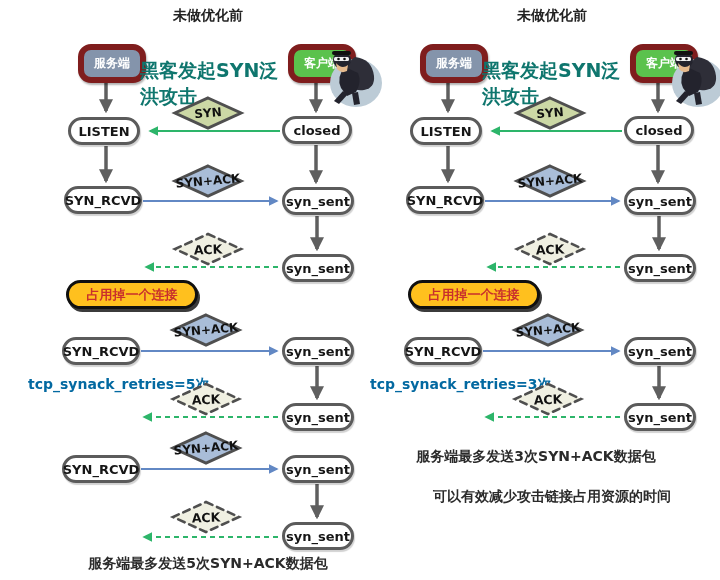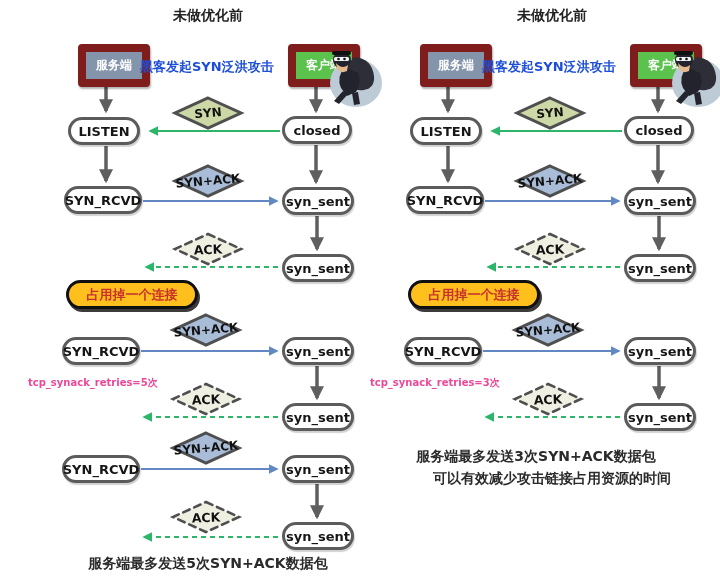"服务端" .screen { border: 8px solid #7f1d1d -> 6px solid #7f1d1d; border-radius: 4px -> 13px }
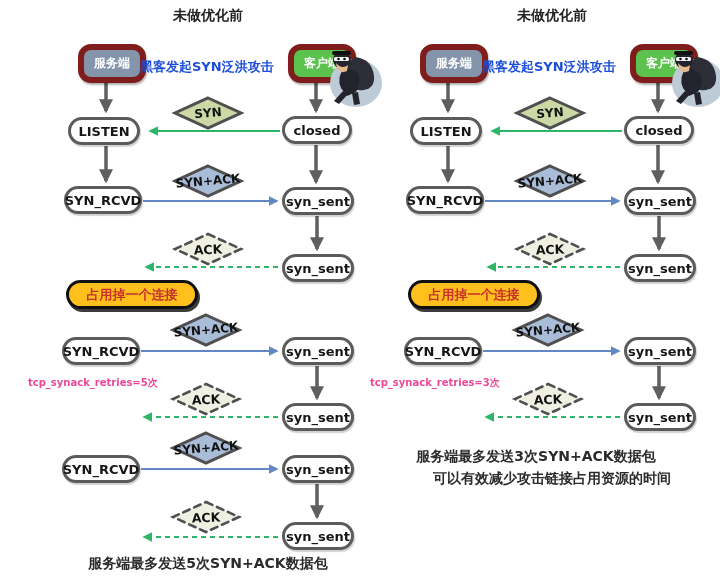"黑客发起SYN泛洪攻击" .txt { color: #1d4ed8 -> #0f766e; font-size: 13px -> 19px }
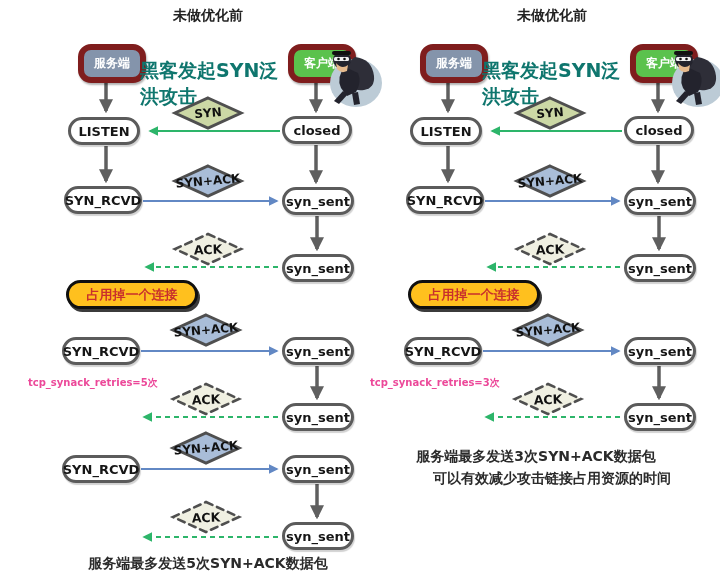"tcp_synack_retries=5次" .retries { color: #ec4899 -> #0369a1; font-size: 10px -> 14px }
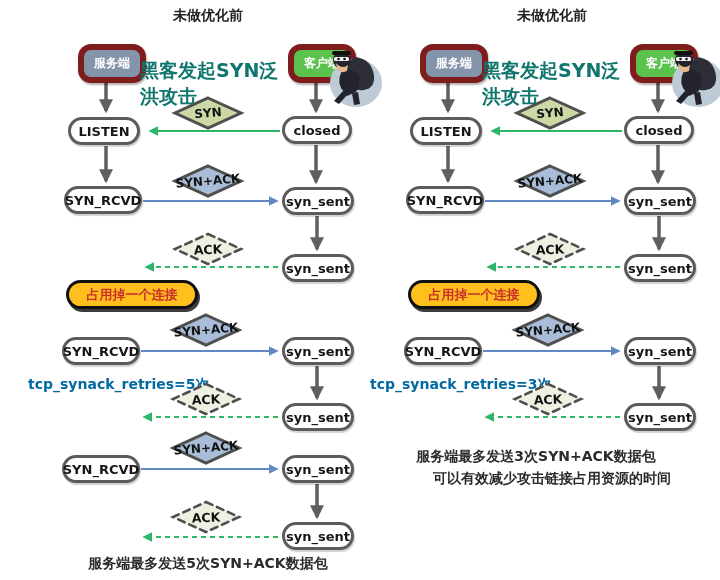"可以有效减少攻击链接占用资源的时间" div.abs { top: 470px -> 488px }
